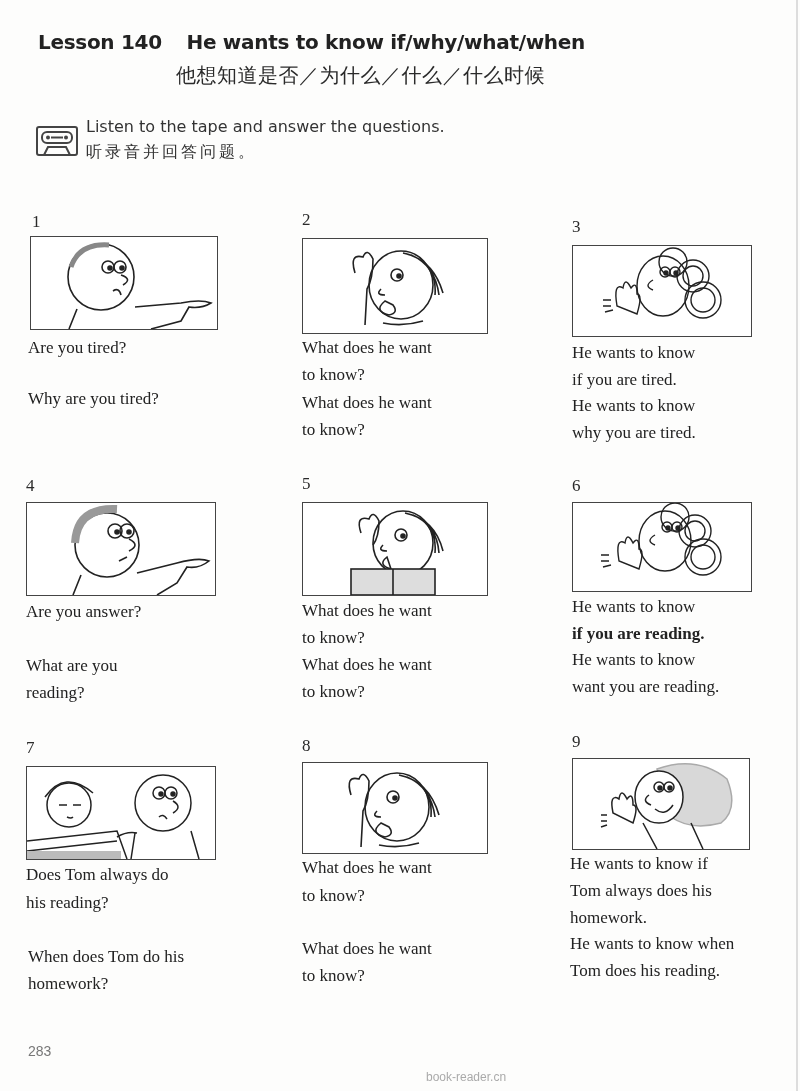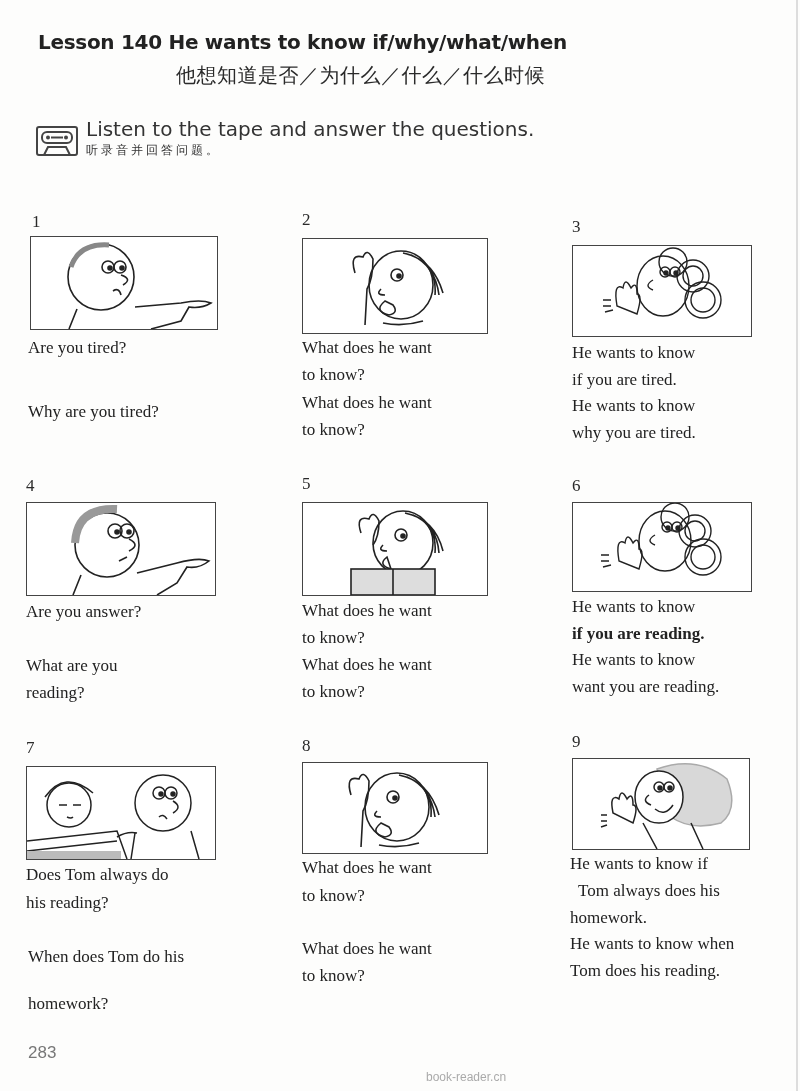"Lesson 140" .title-en .lesson { margin-right: none -> 18px }
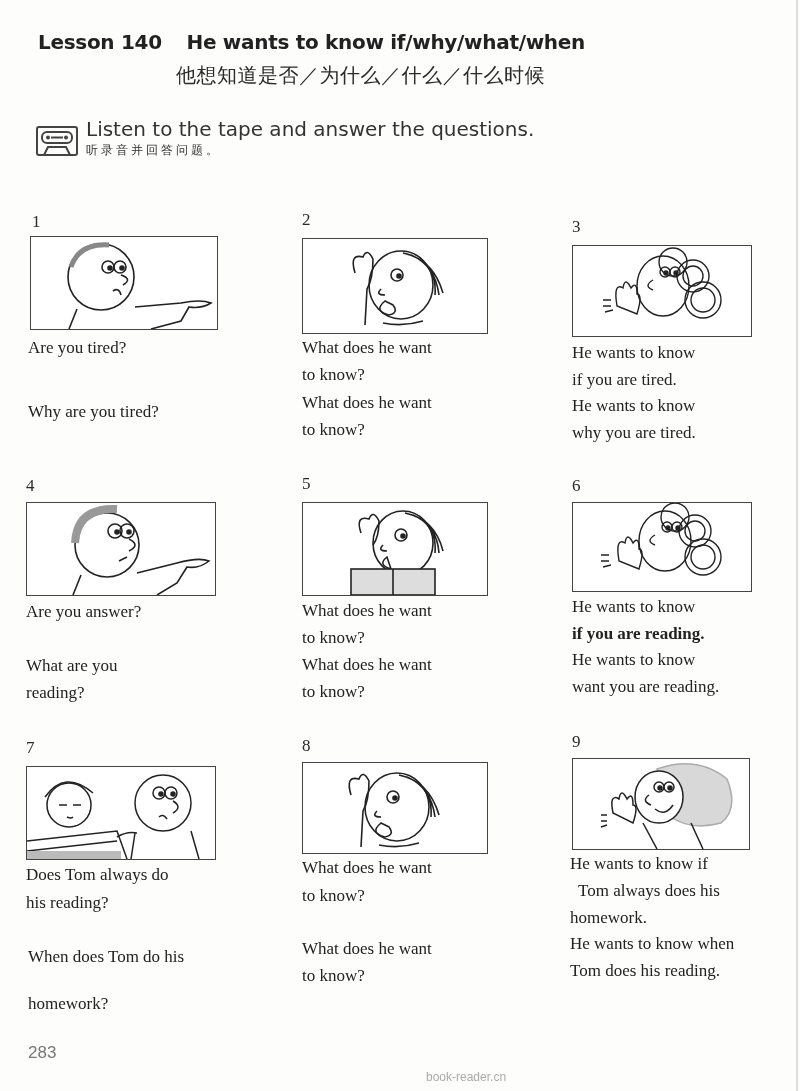"Listen to the tape and" .instr-en { font-size: 20px -> 16px }
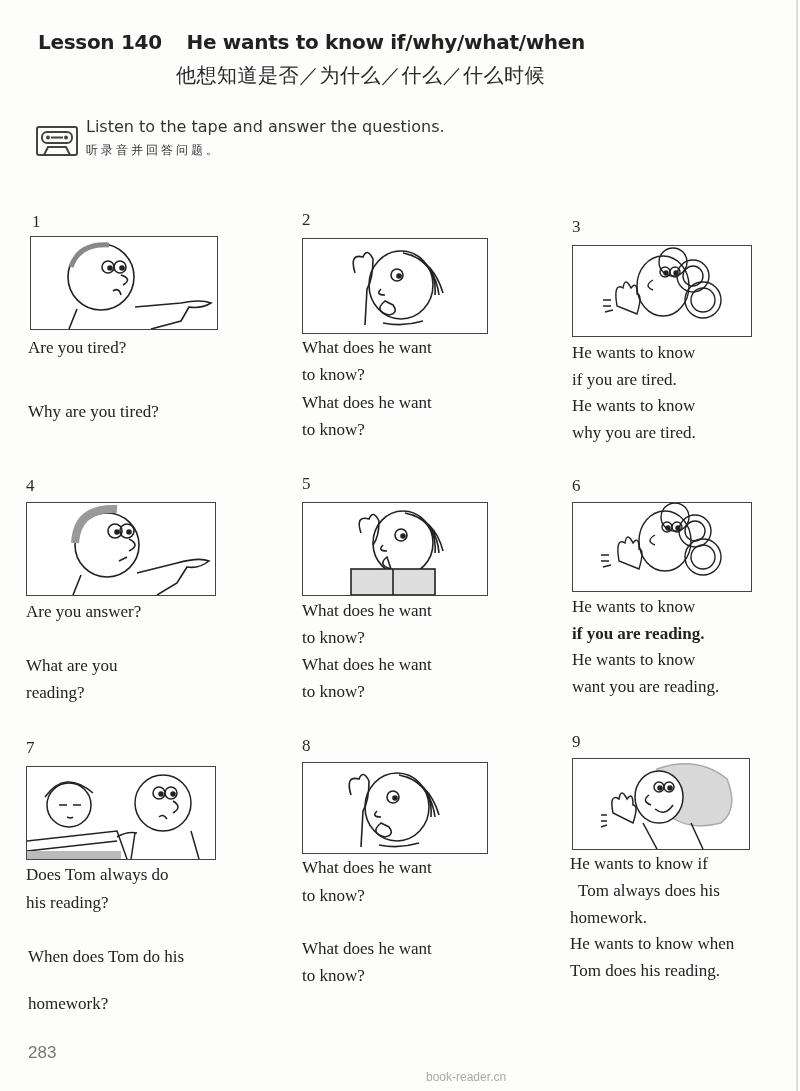"听录音并回答问题。" .instr-zh { font-size: 12px -> 16px }
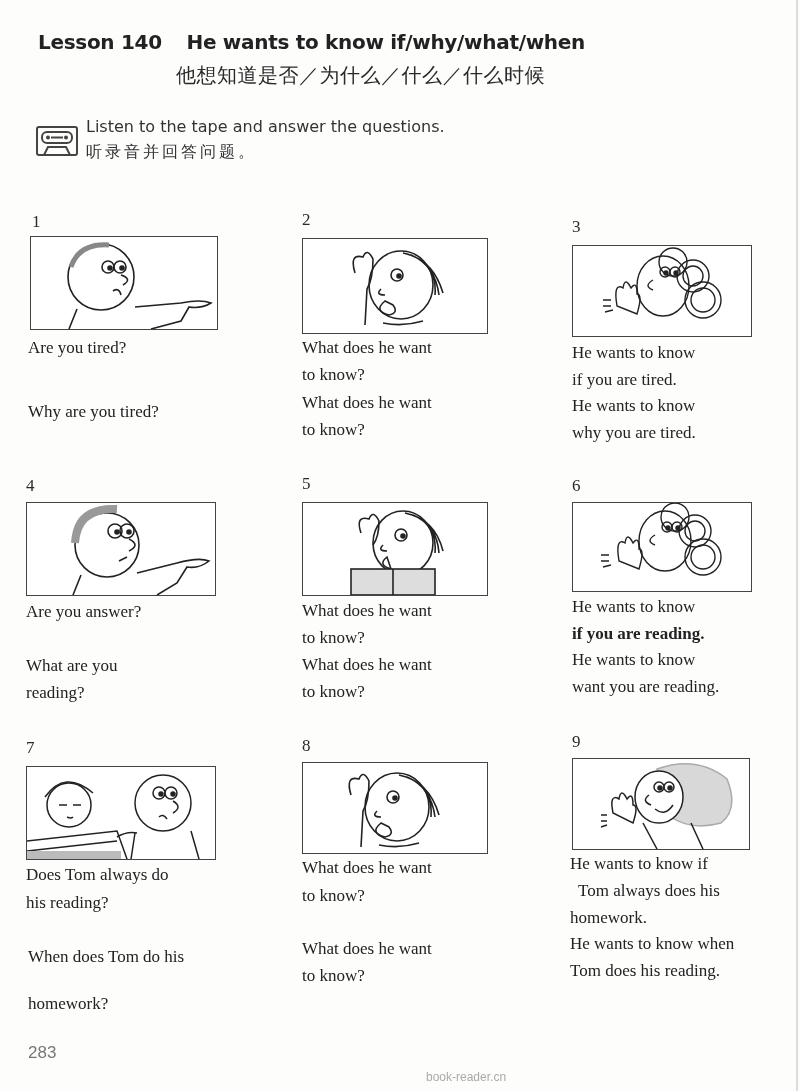"Why are you tired?" div.line { top: 190px -> 177px }
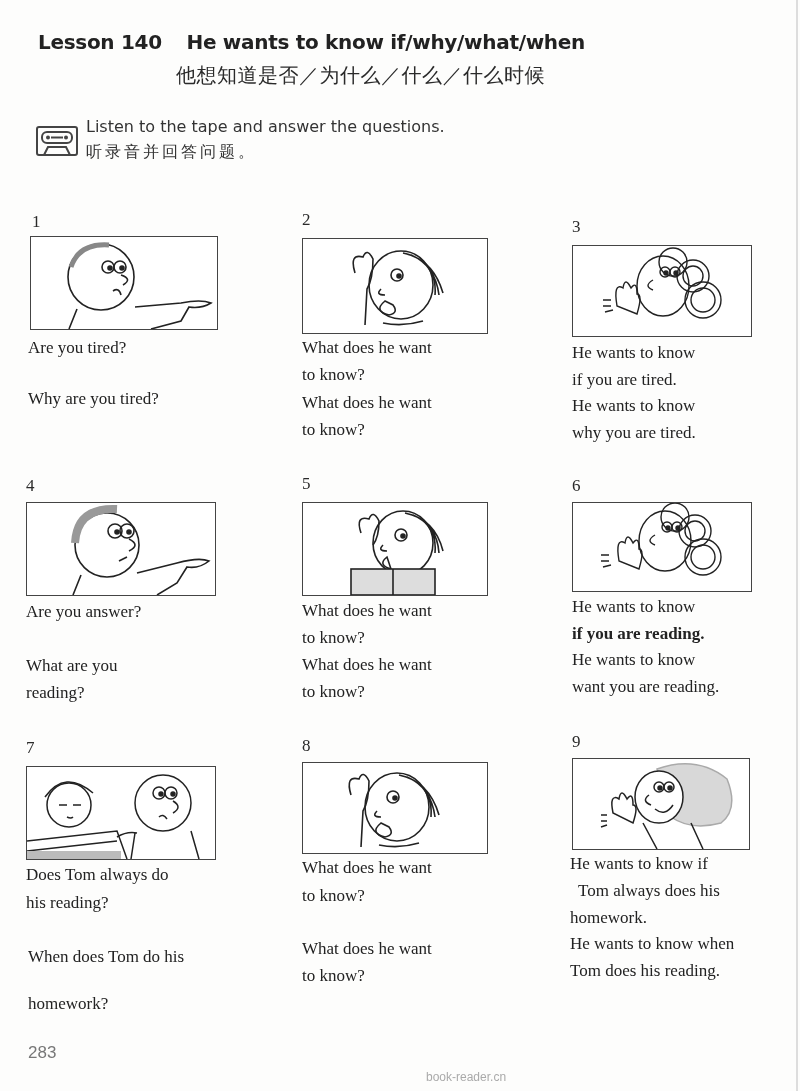"Tom always does his" div.line { margin-left: 8px -> none }
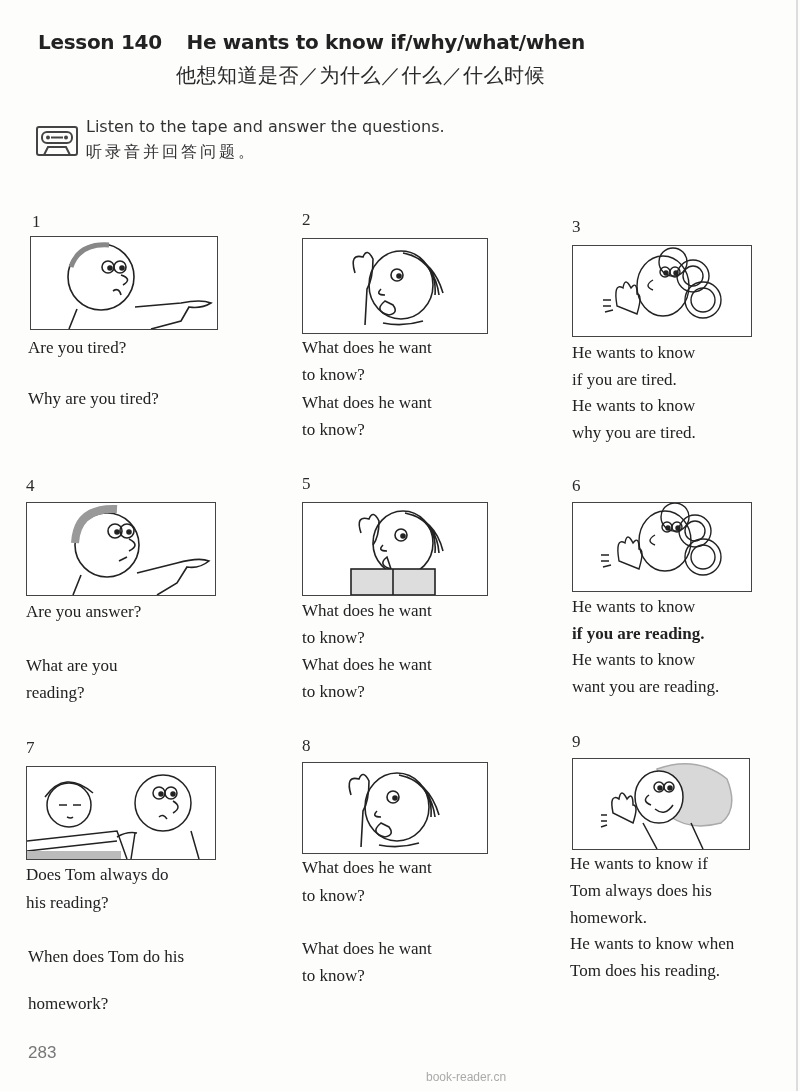"homework?" div.line { margin-top: 20px -> none }
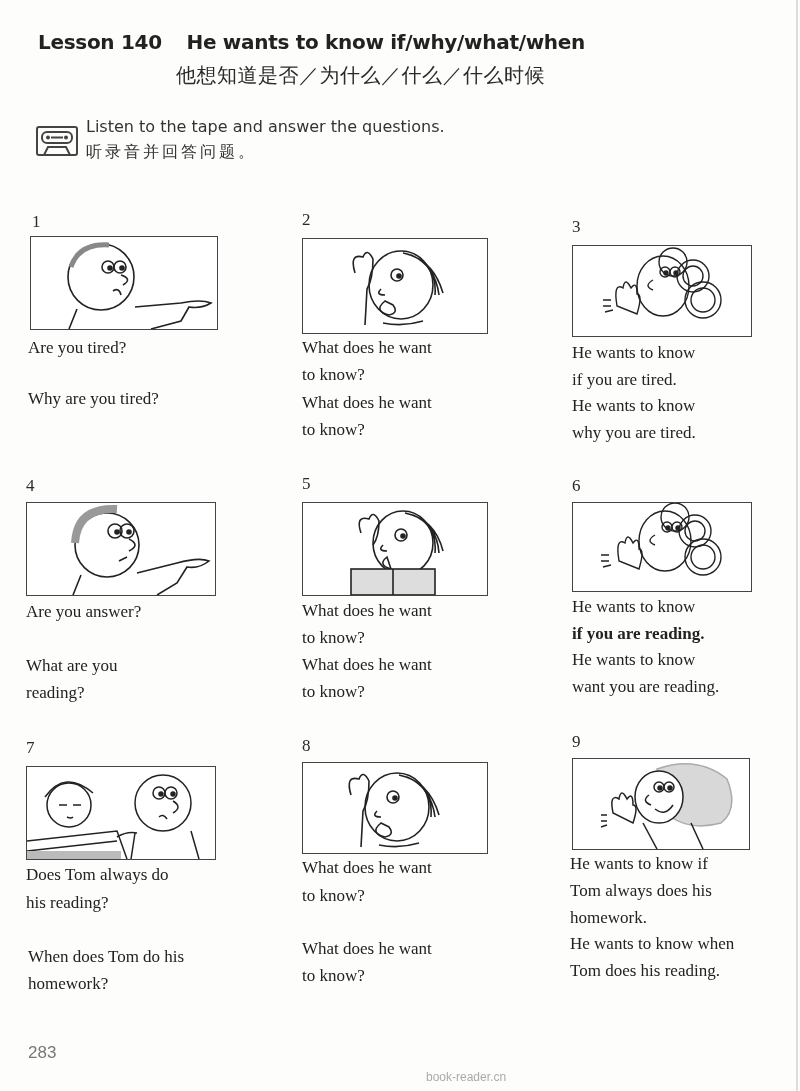"283" .page-num { font-size: 17px -> 14px }
